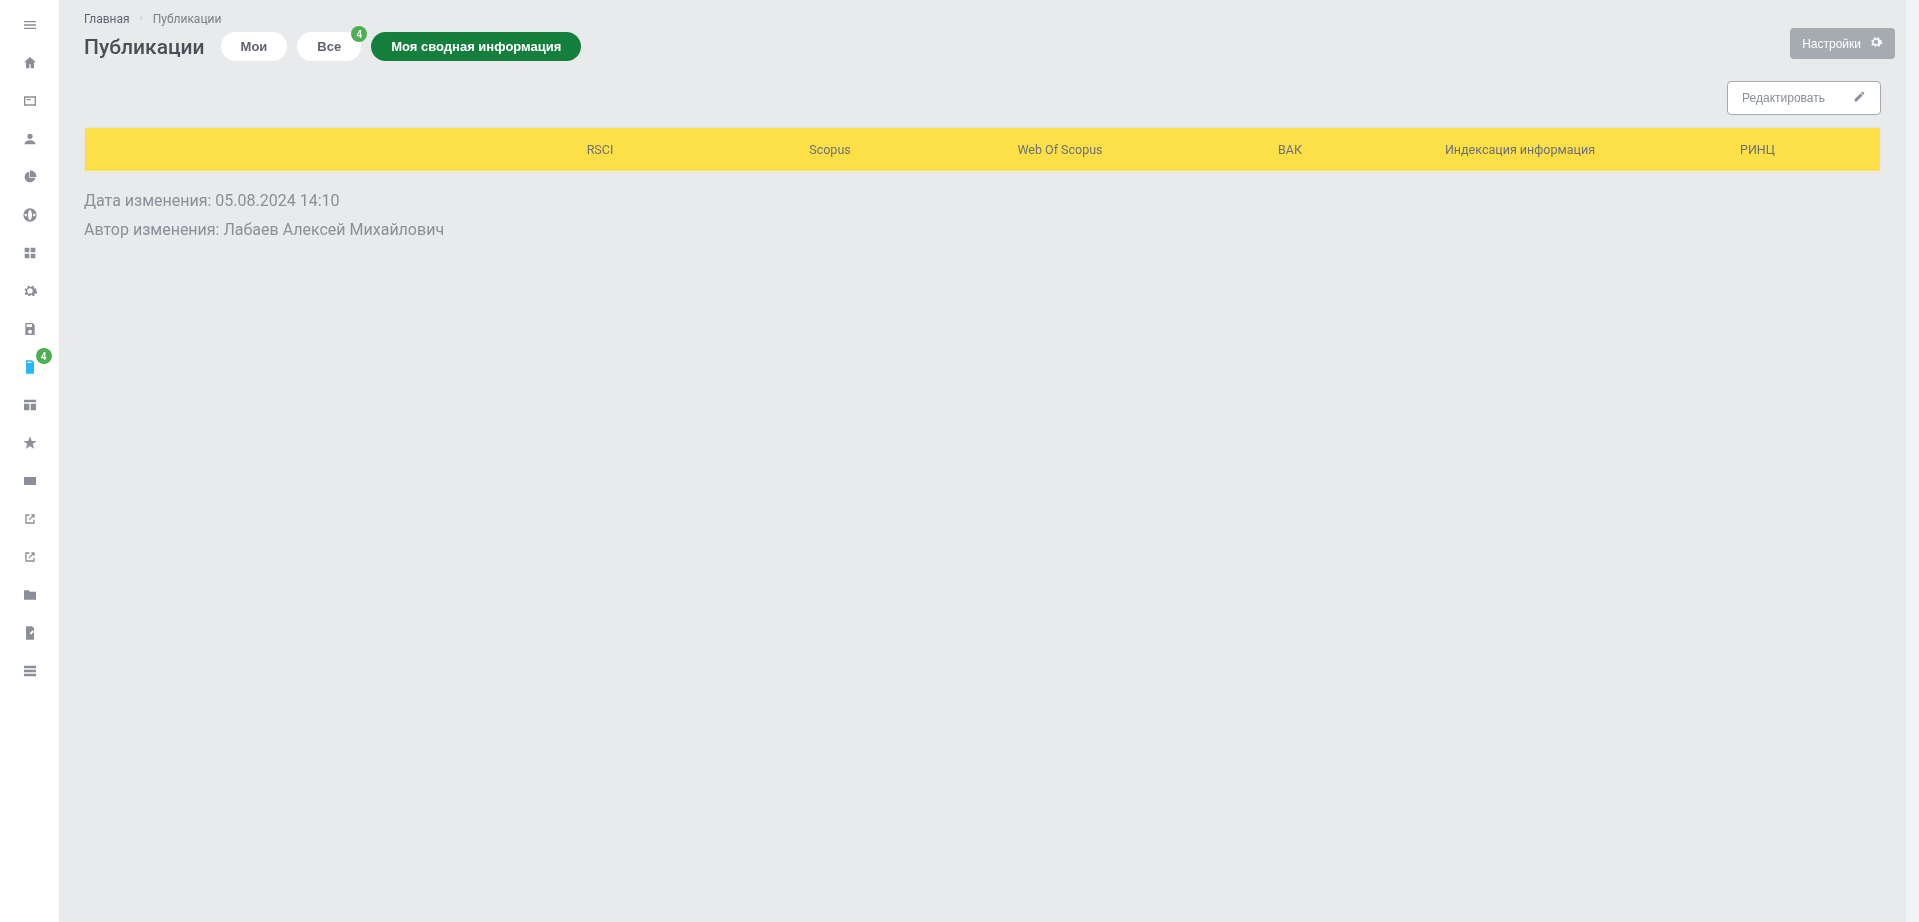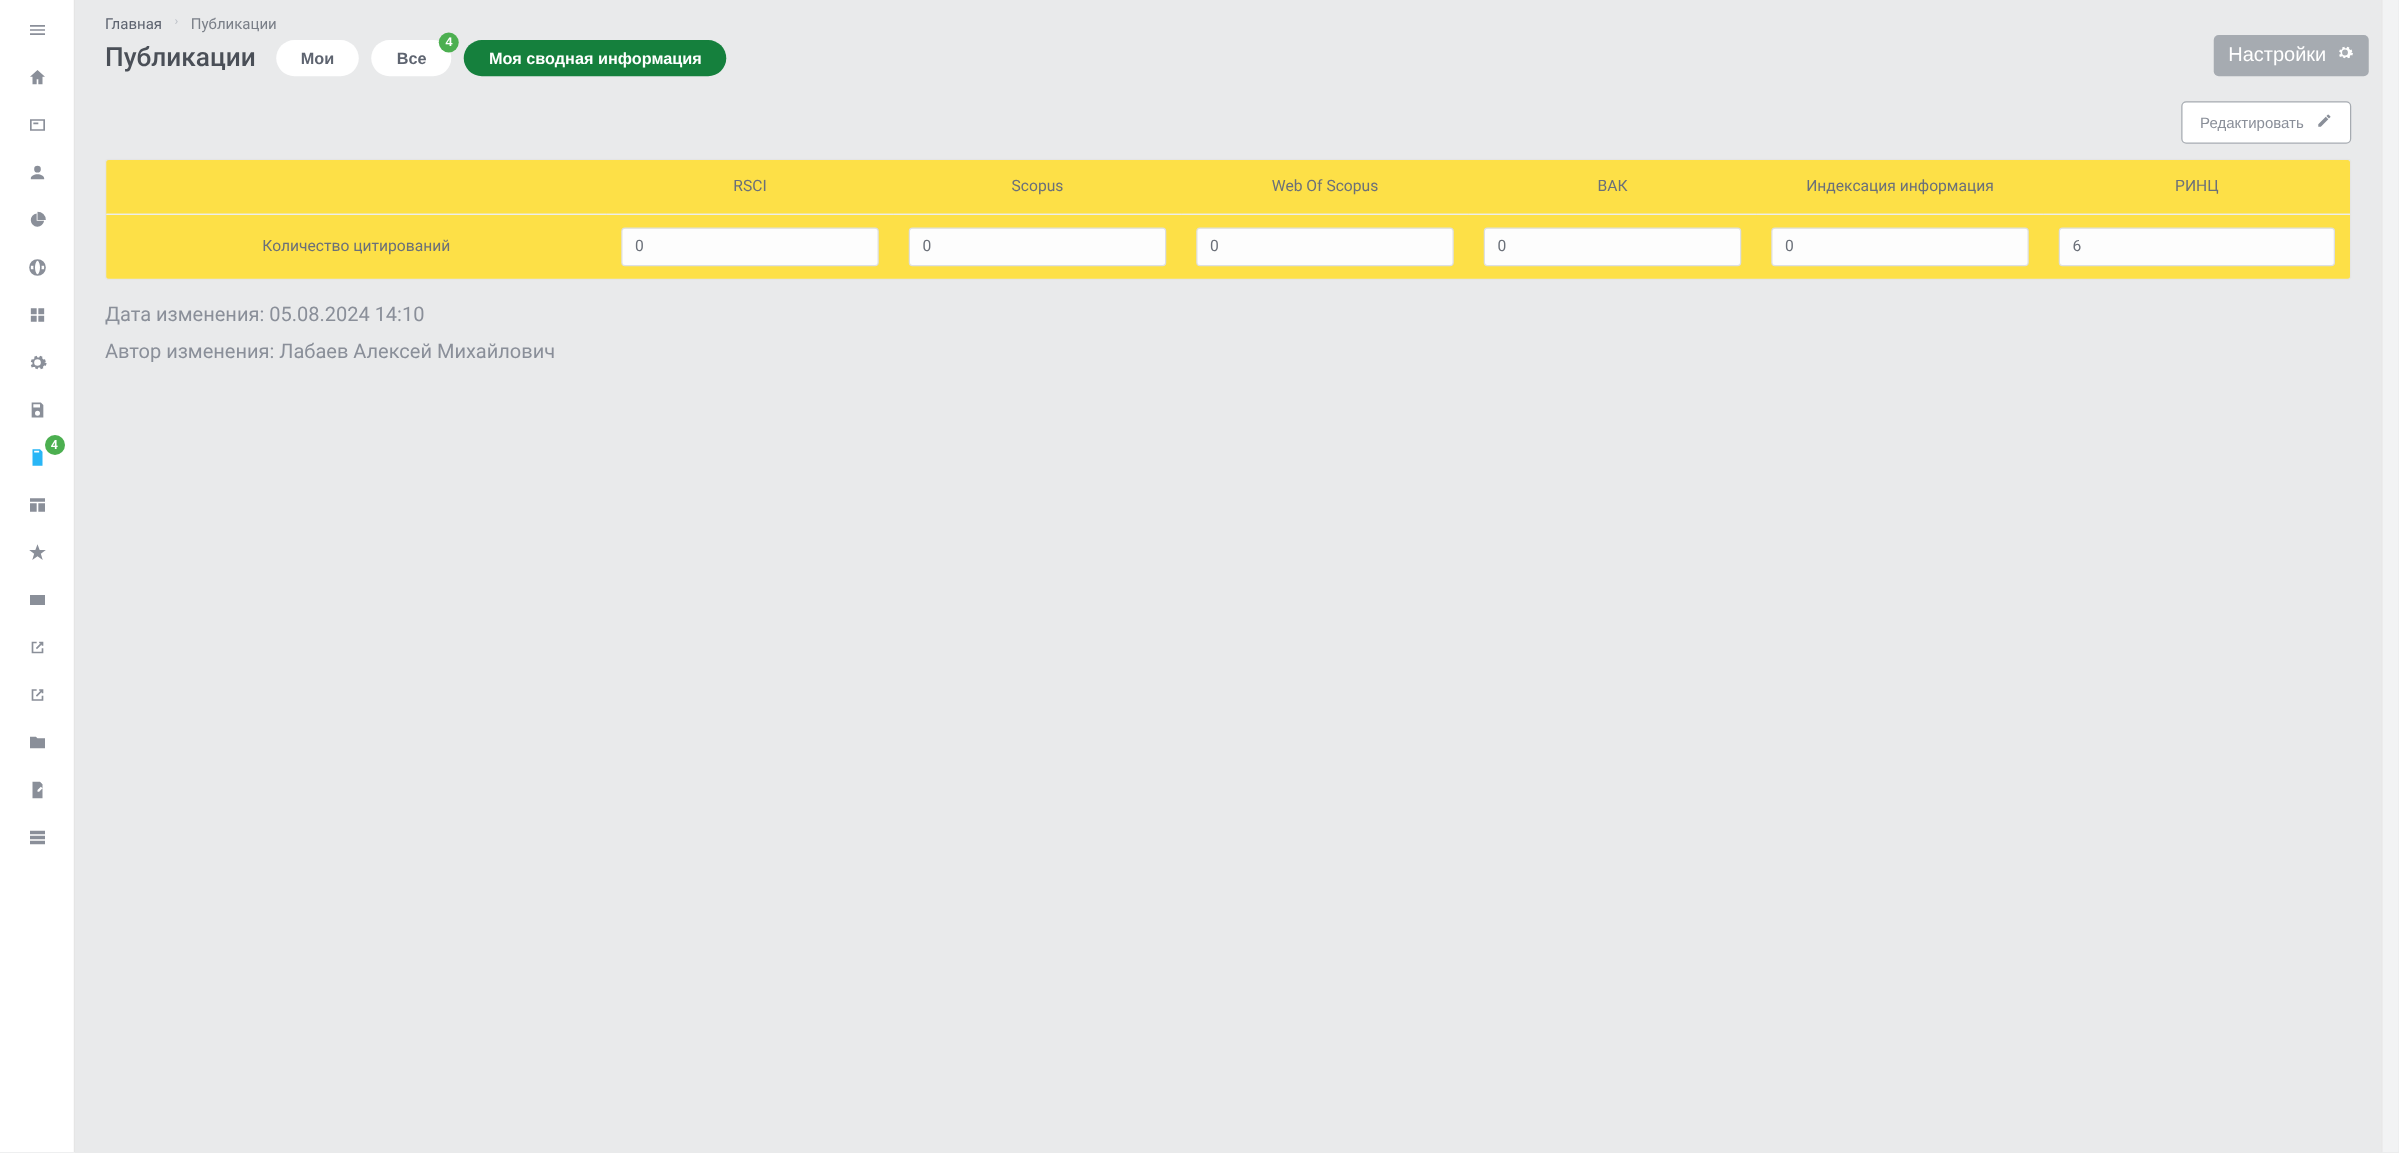"Настройки" .settings-btn { font-size: 16px -> 12px }
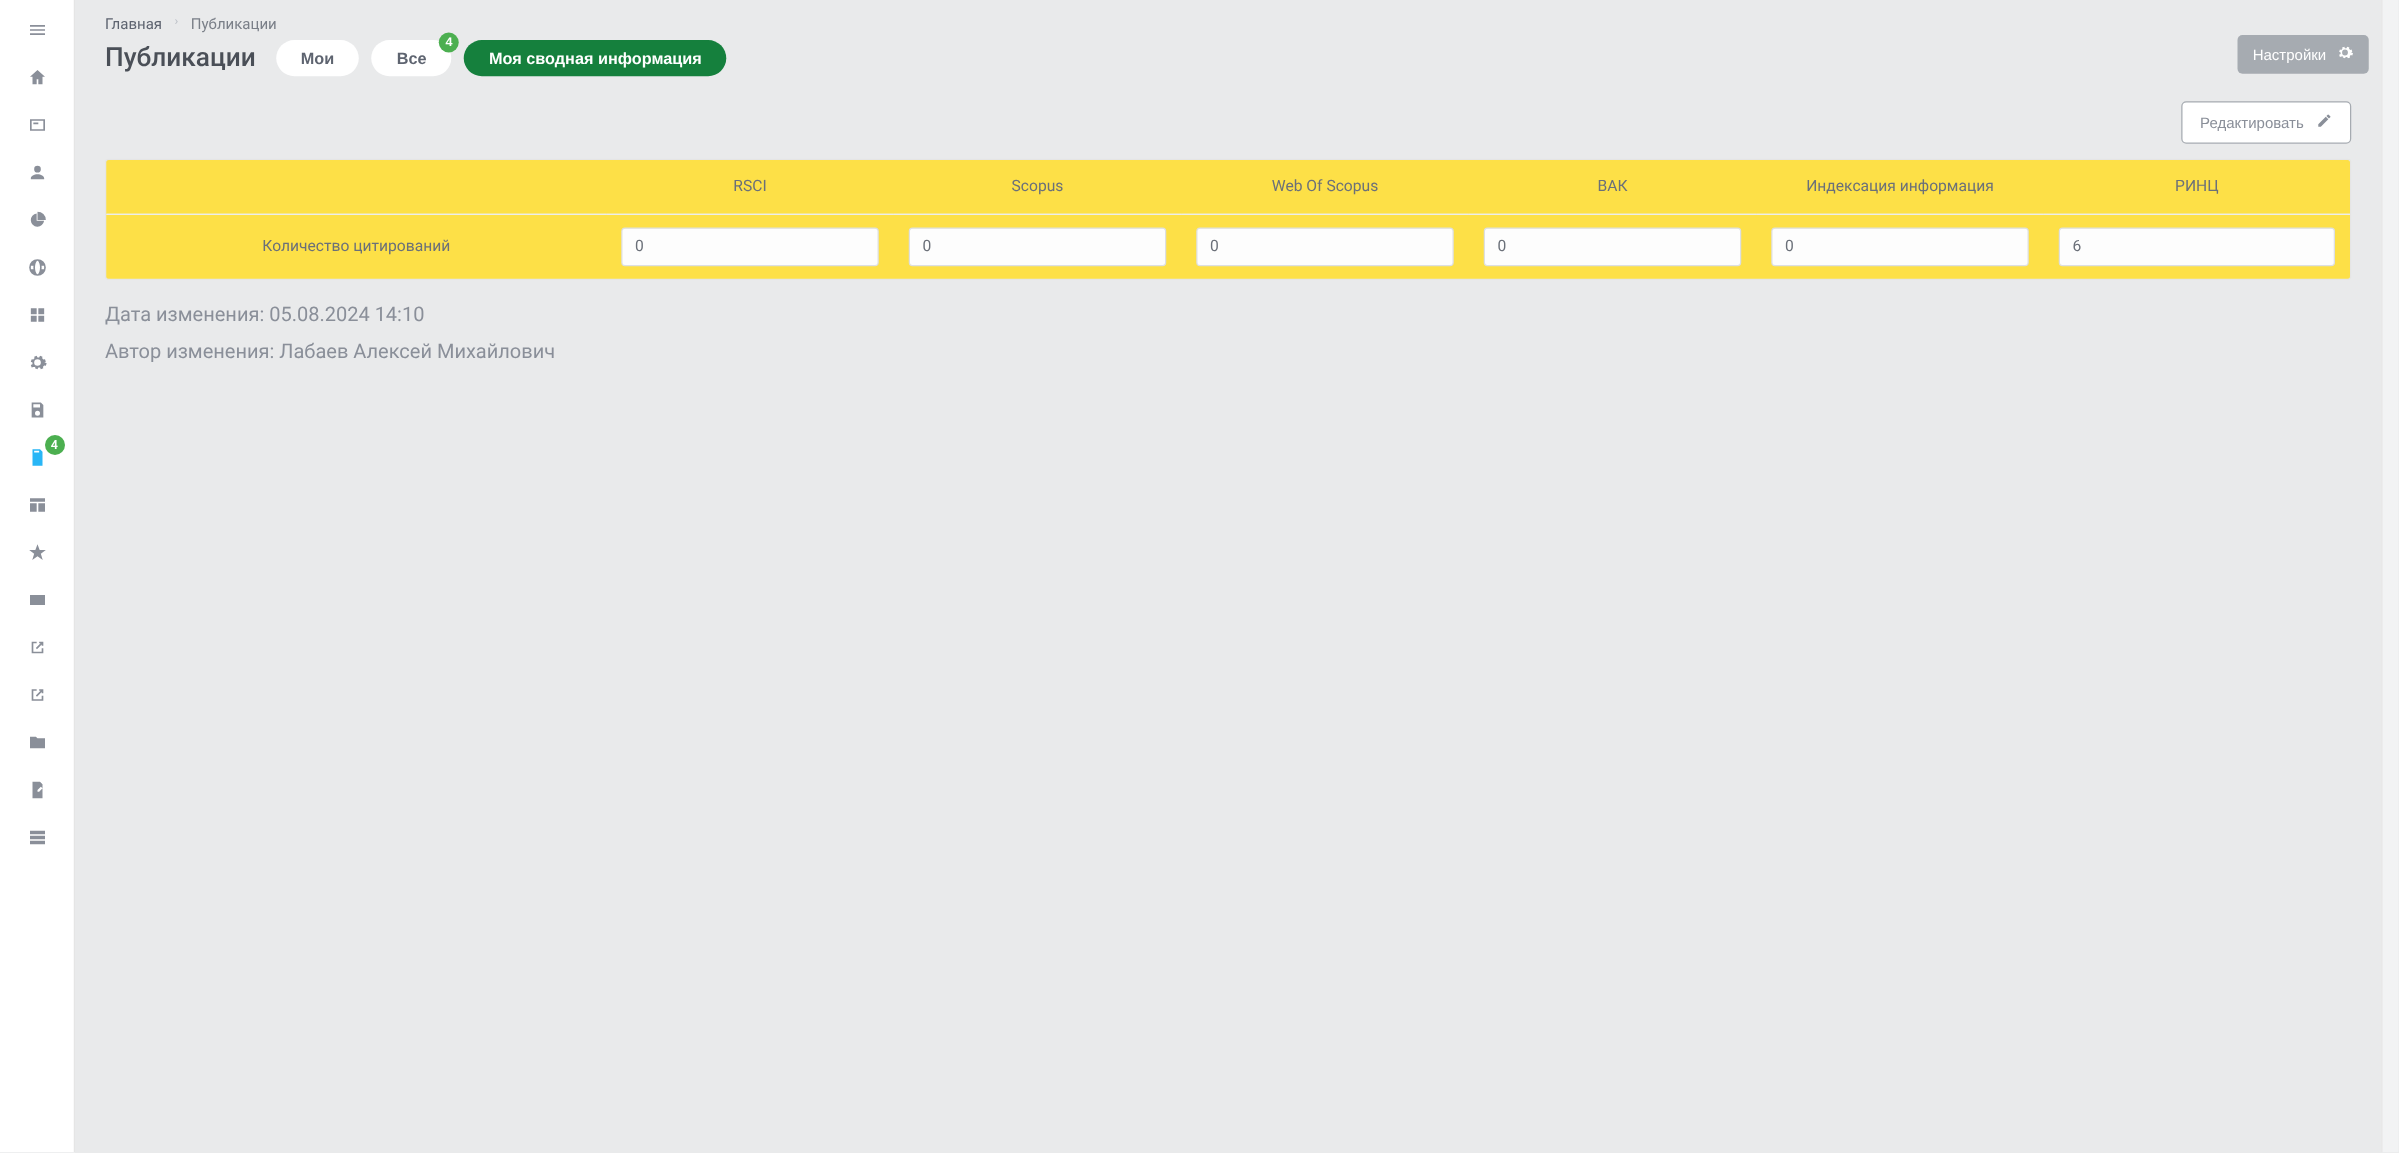"Редактировать" .edit-btn { gap: 10px -> 28px }
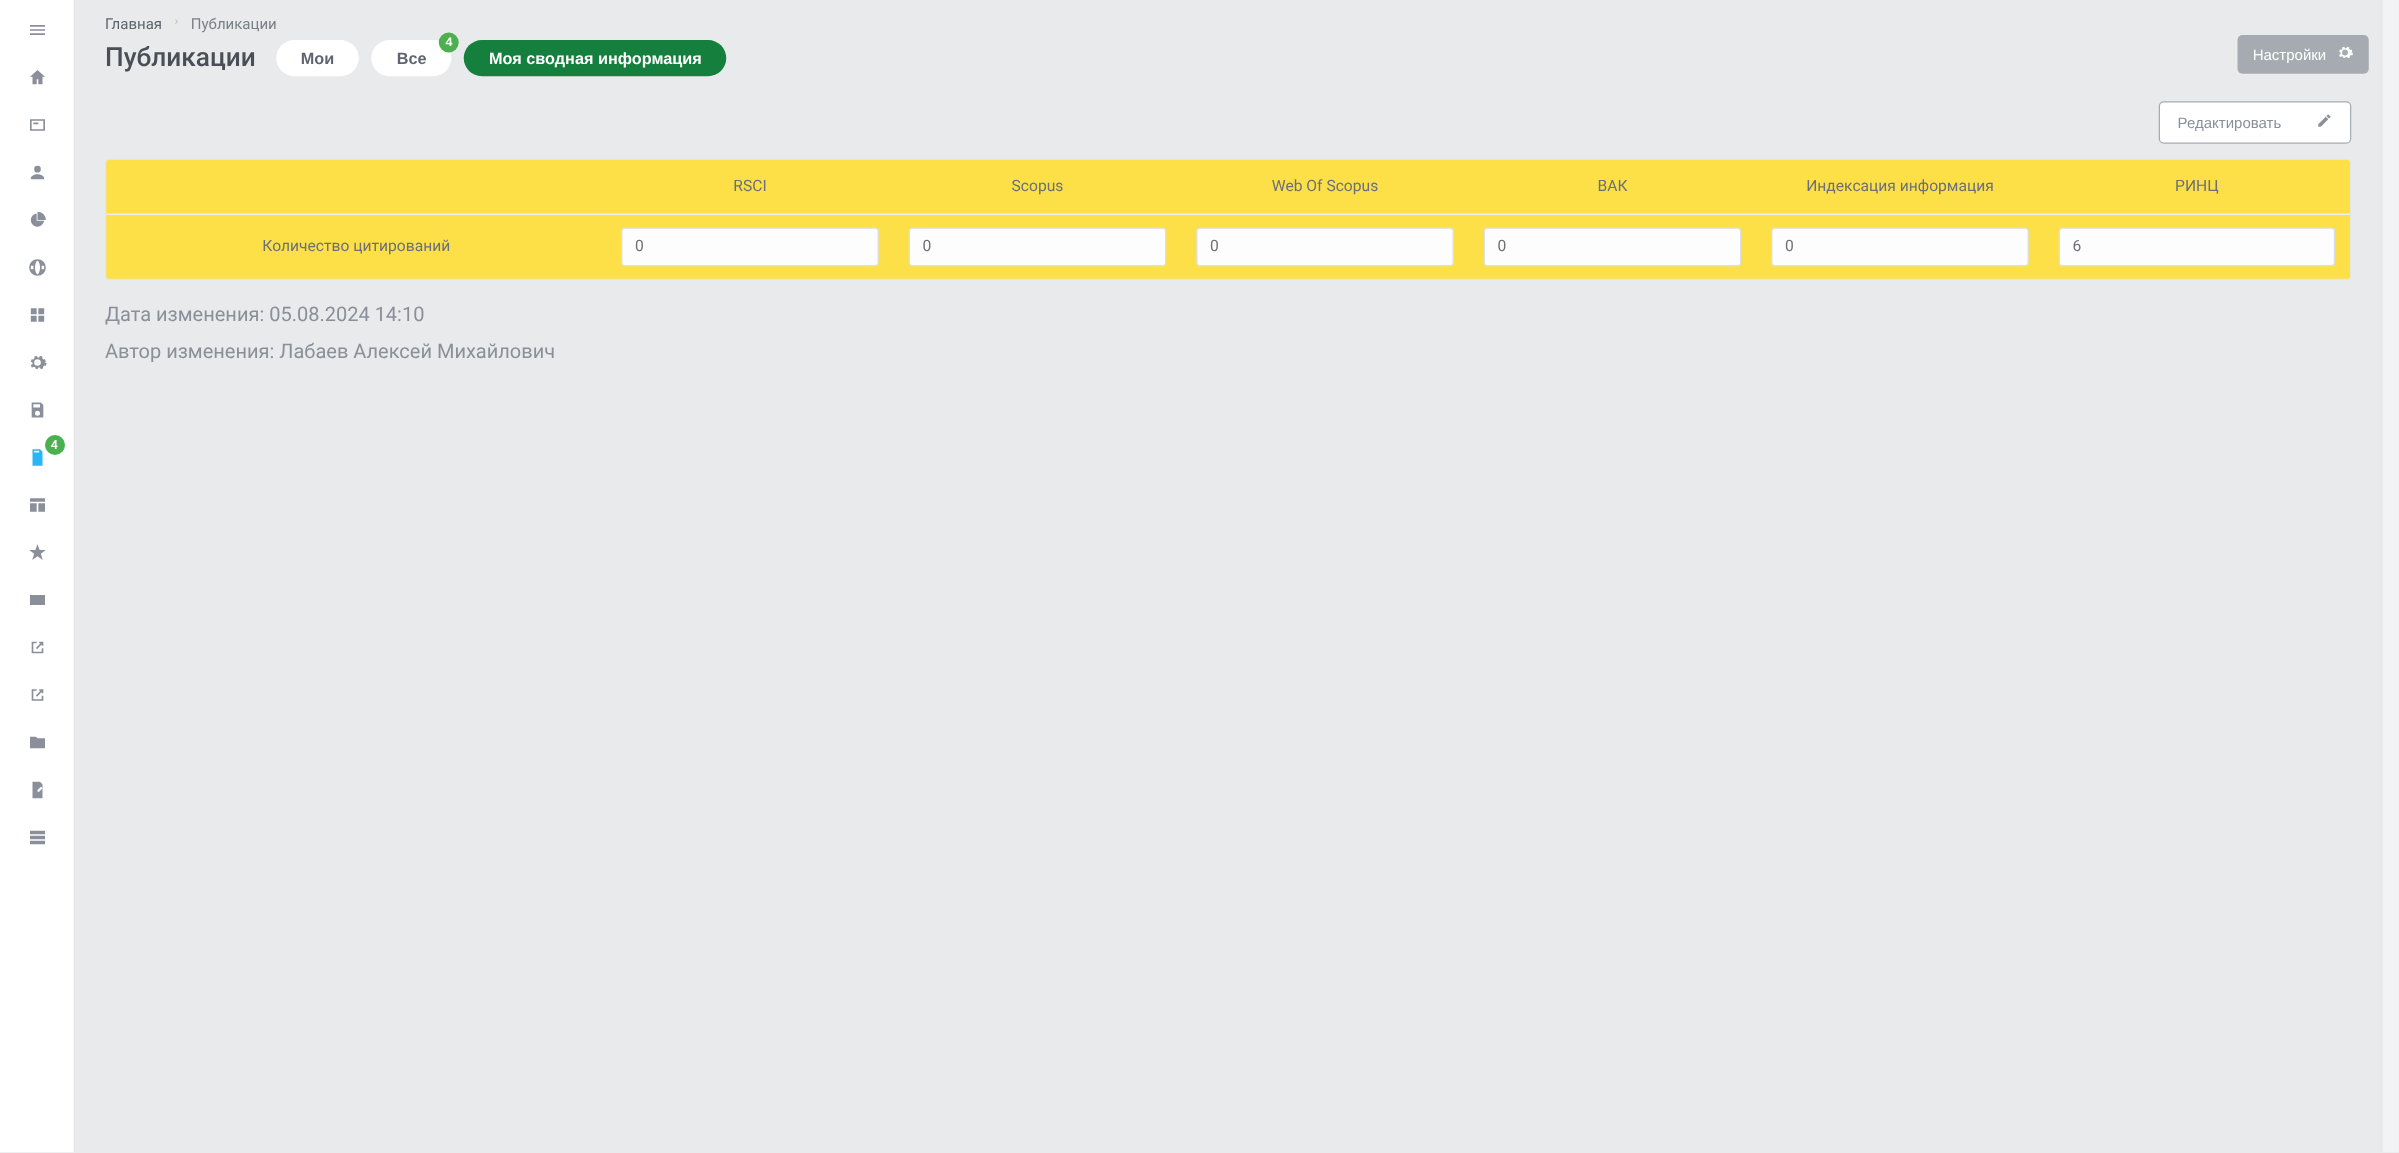"Количество цитирований" tr { html: <tr> <td>Количество цитирований</td> <td><input></td> <td><input></td> <td><input></td> <td><input></td> <td><input></td> <td><input></td> </tr> -> none }
